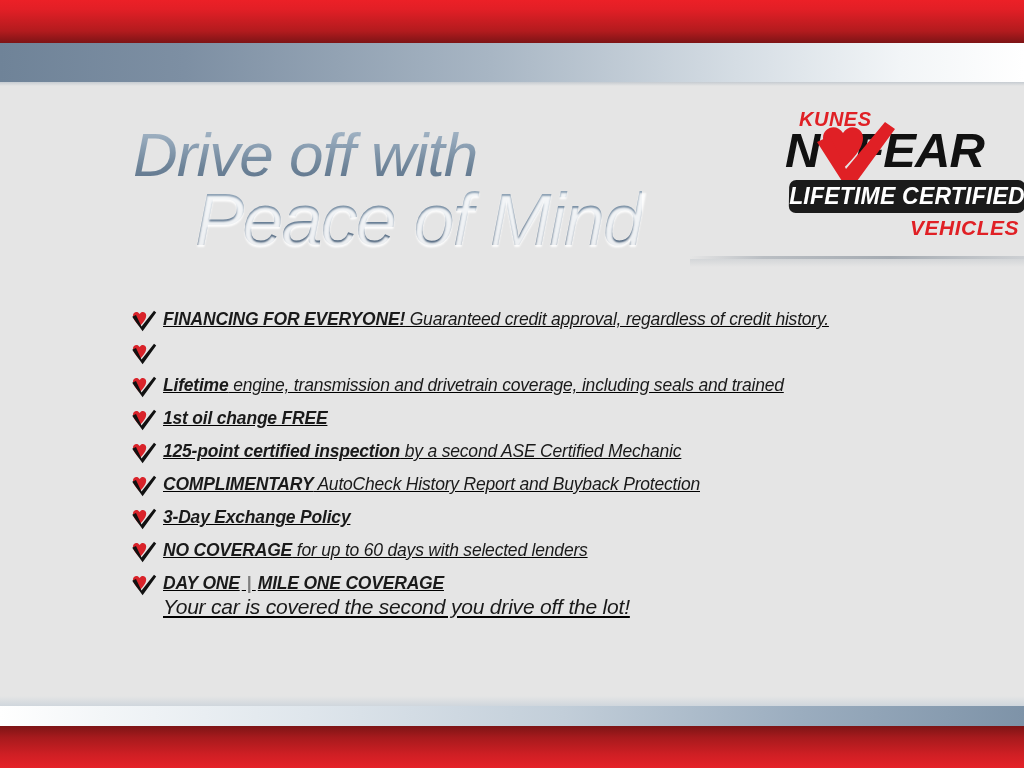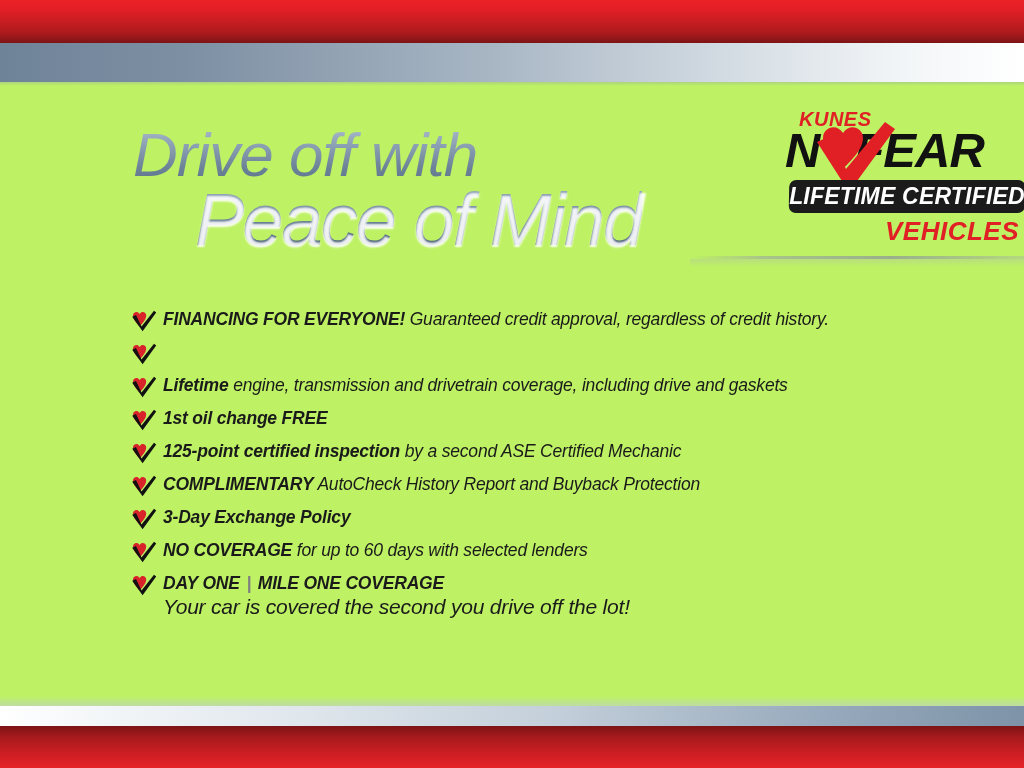"Drive off with" .poster { background: #bef264 -> #e5e5e5 }
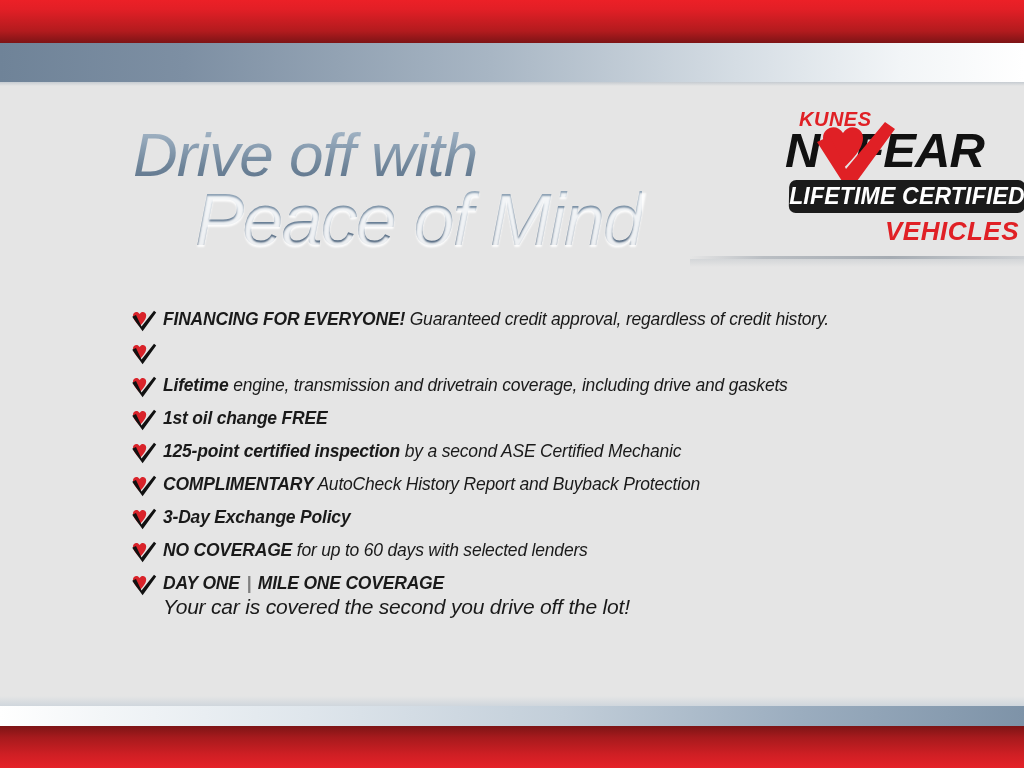"VEHICLES" .logo-vehicles { font-size: 26px -> 21px }
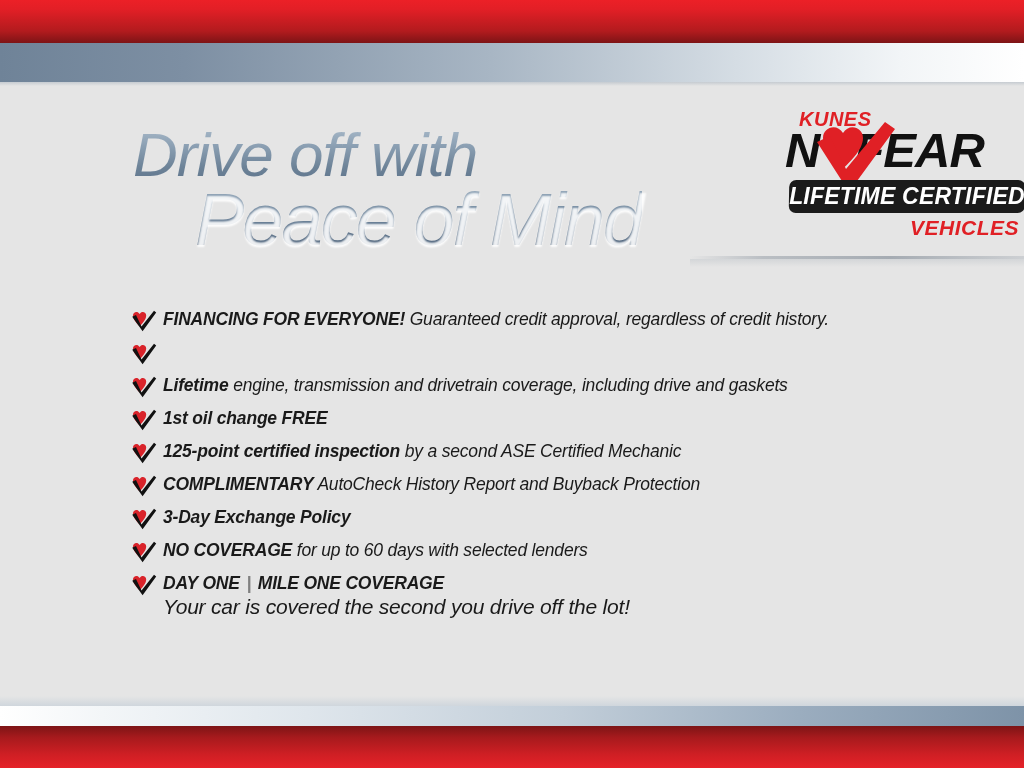"FINANCING FOR EVERYONE! Guaranteed" .bullet-block { text-decoration: none -> underline }
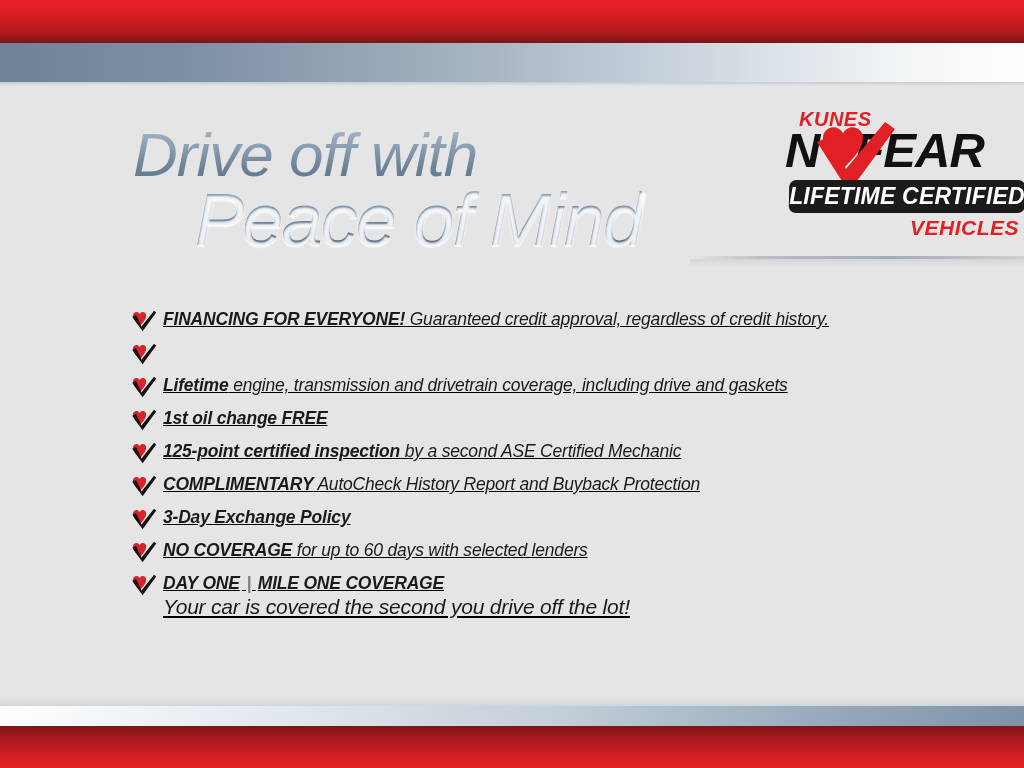"engine, transmission and drivetrain" span.n { text: drive and gaskets -> seals and trained }
